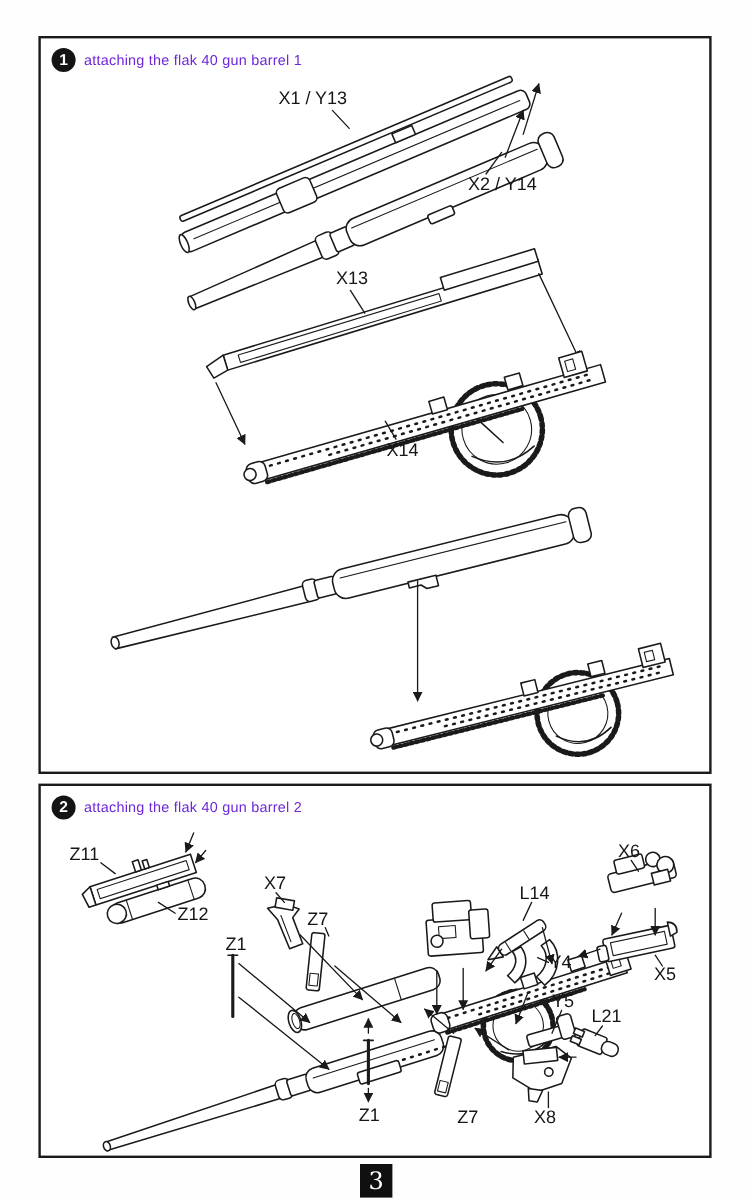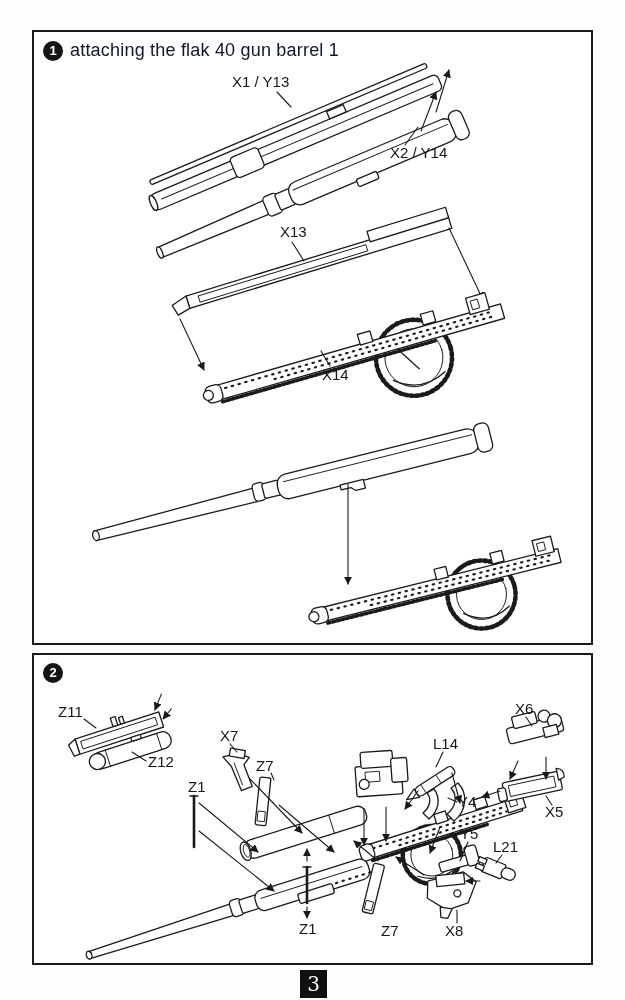"attaching the flak 40 gun" .step-title { color: #0f172a -> #6d28d9; font-size: 18px -> 12px }
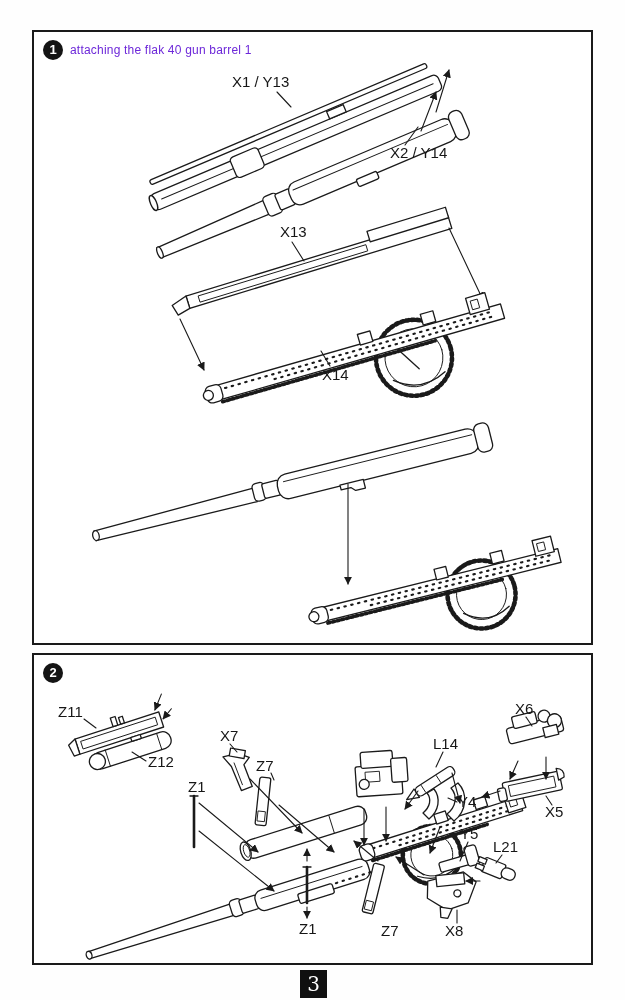"attaching the flak 40 gun barrel 2" div.step-title { html: none -> <div>attaching the flak 40 gun barrel 2</div> }
